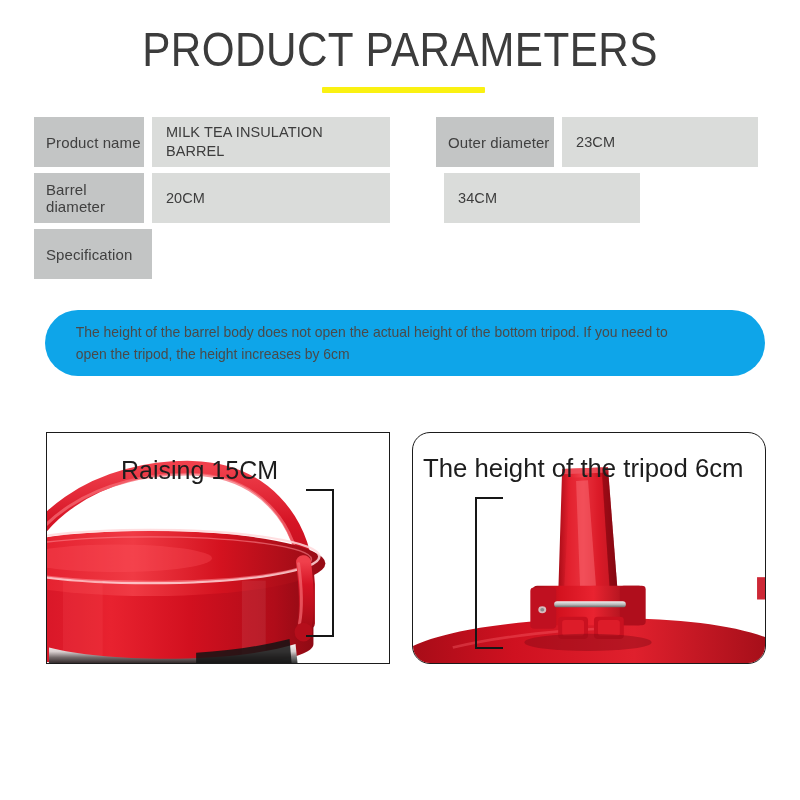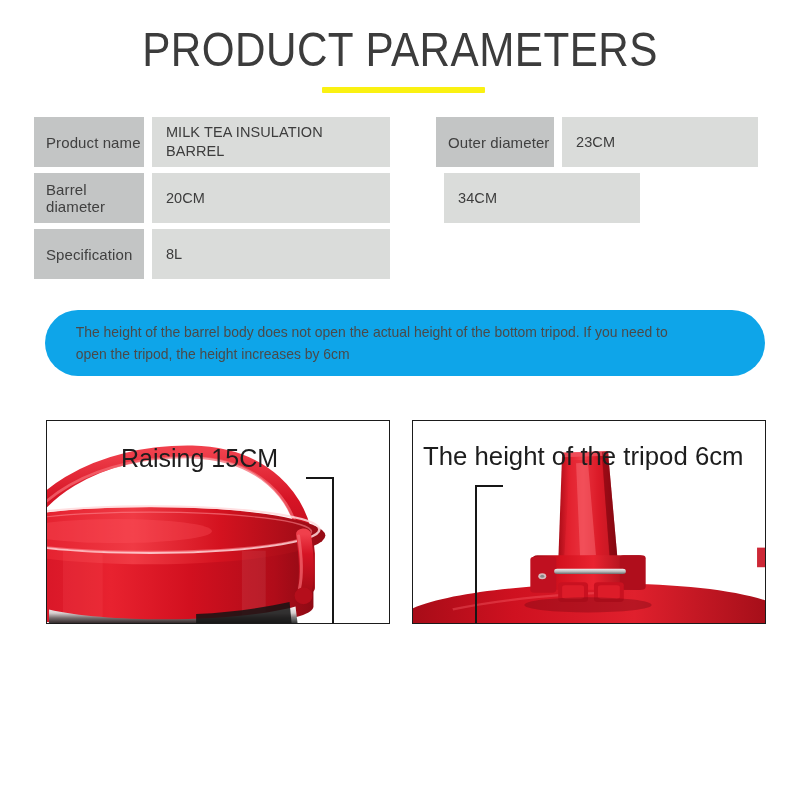"8L" div.spec-value { html: <div>8L</div> -> none }
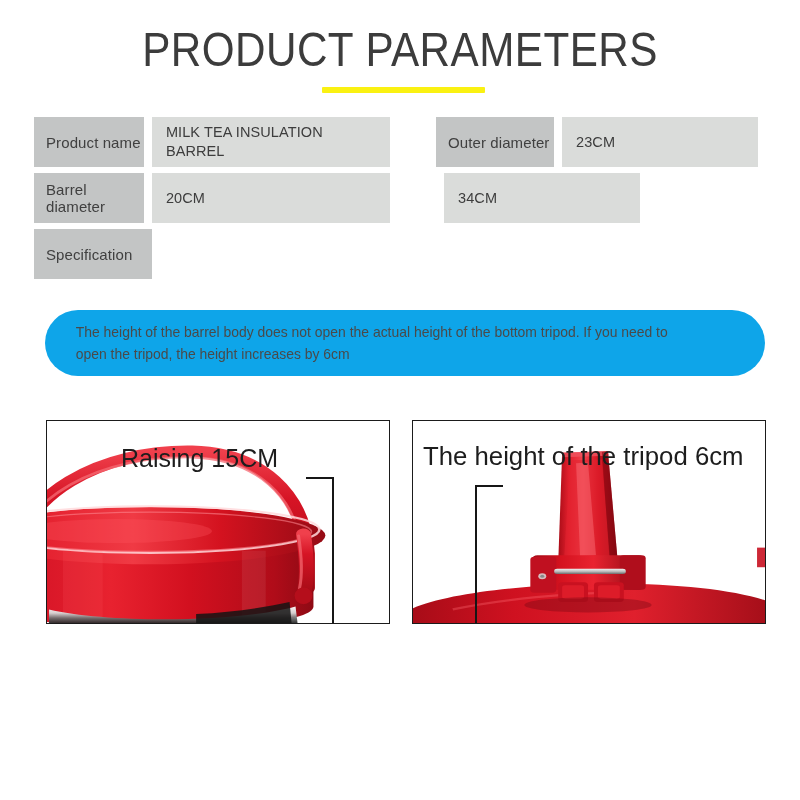"Raising 15CM" .panel { height: 204px -> 232px; top: 420px -> 432px }
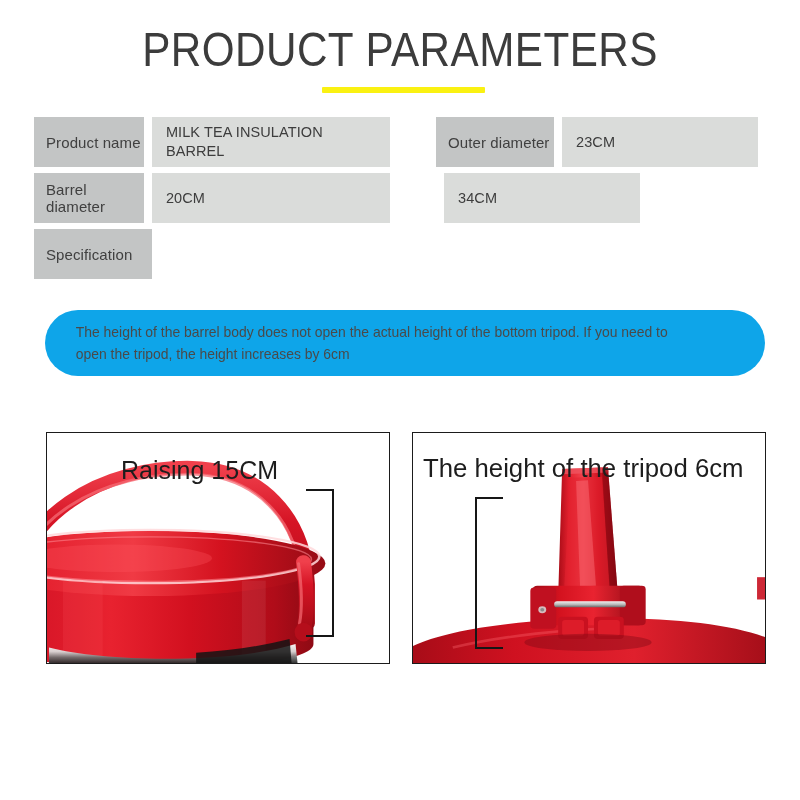"The height of the tripod" .panel.right-panel { border-radius: none -> 18px }
